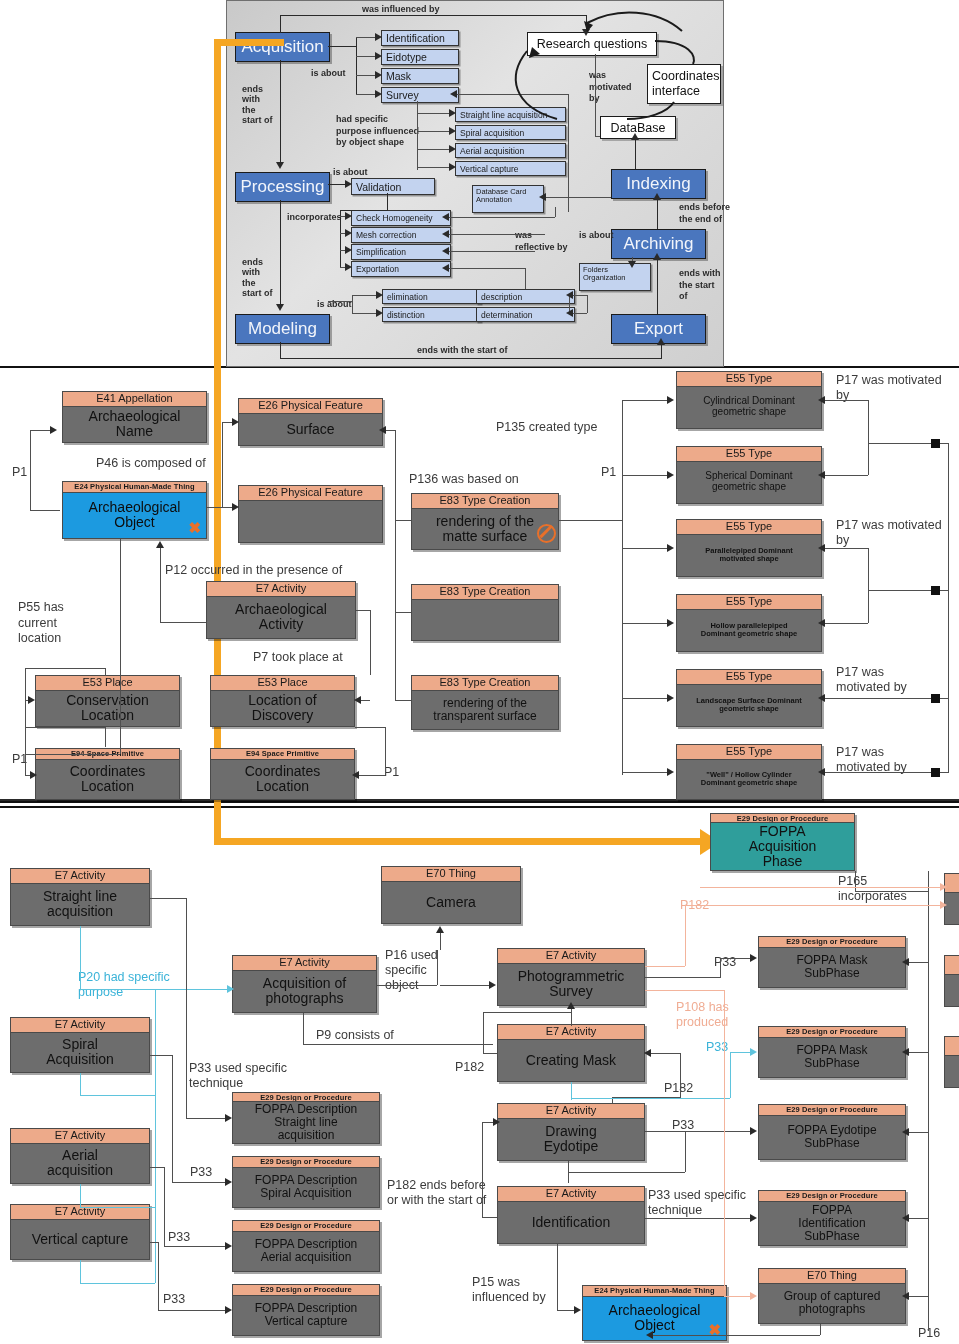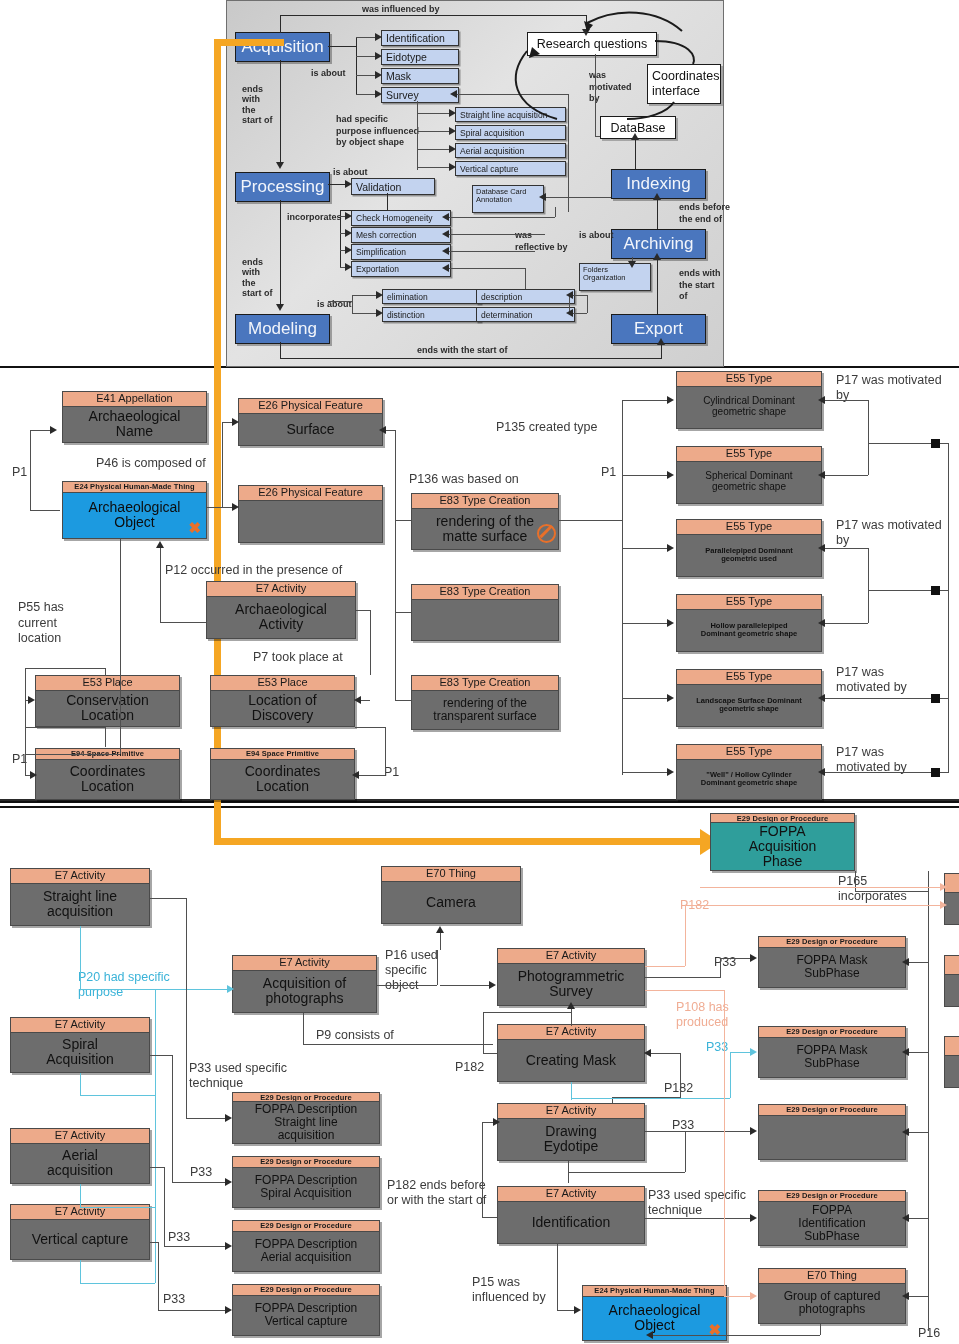"Parallelepiped Dominant geometric used" div.bdy { text: geometric used -> motivated shape }
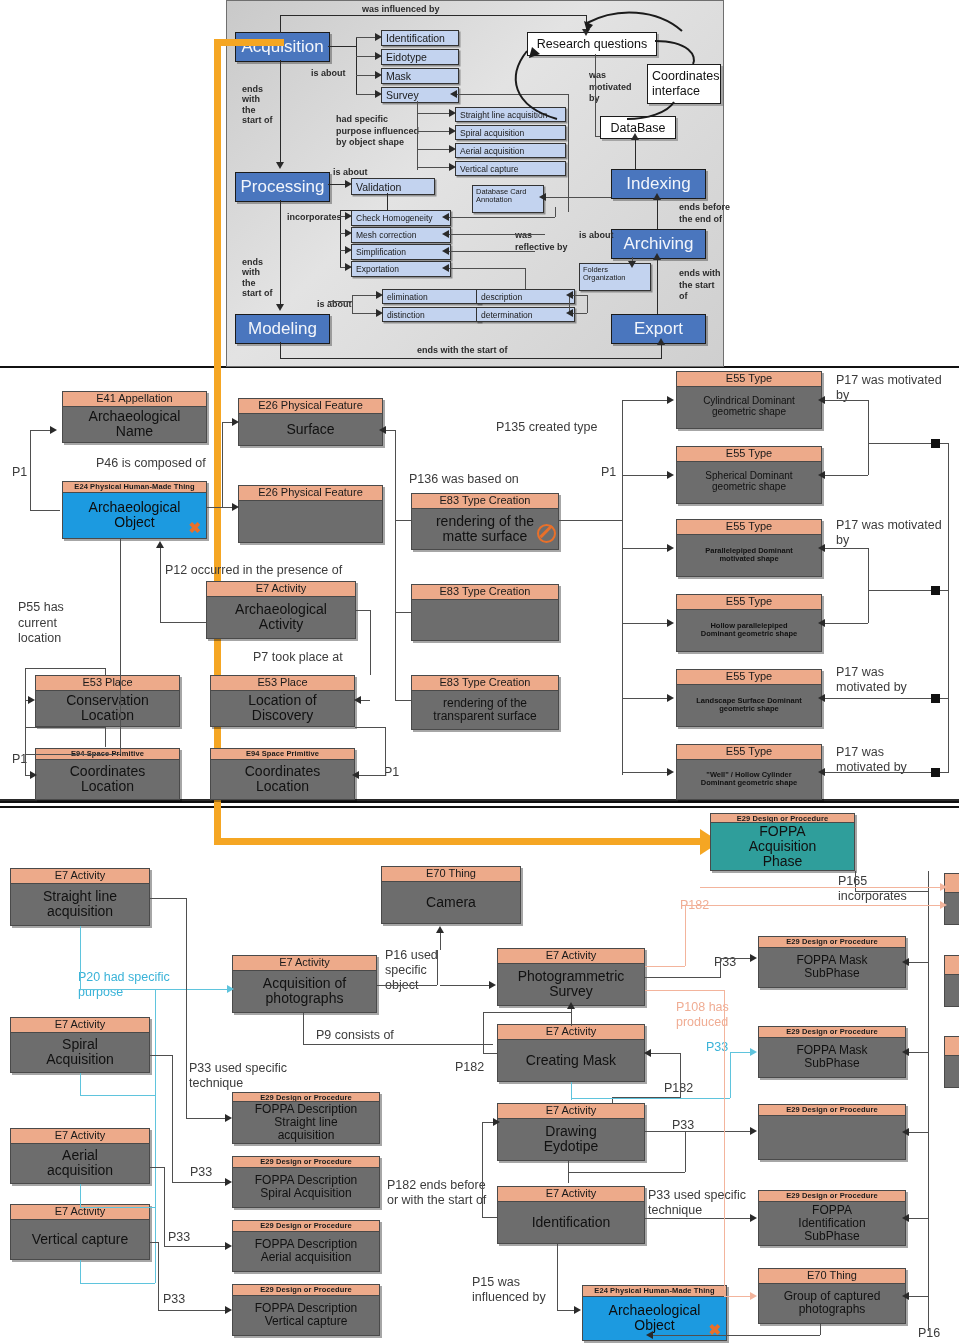"FOPPA Eydotipe SubPhase" div.bdy { html: none -> <div>FOPPA Eydotipe SubPhase</div> }
